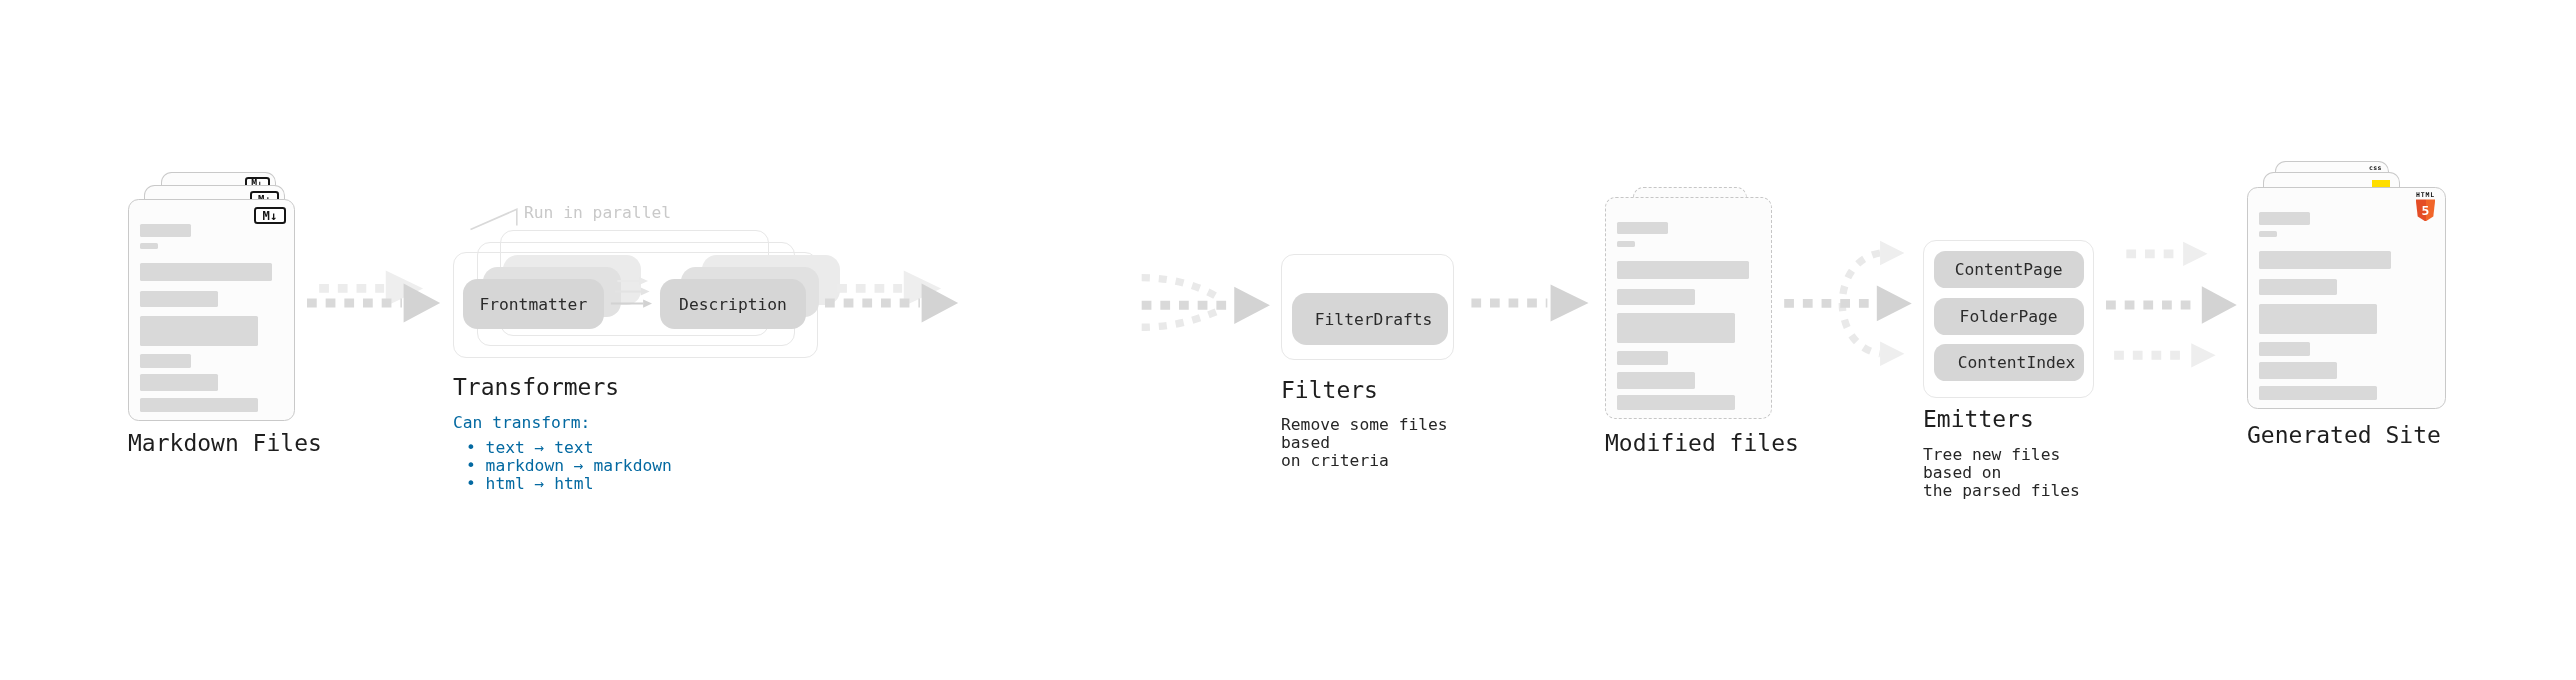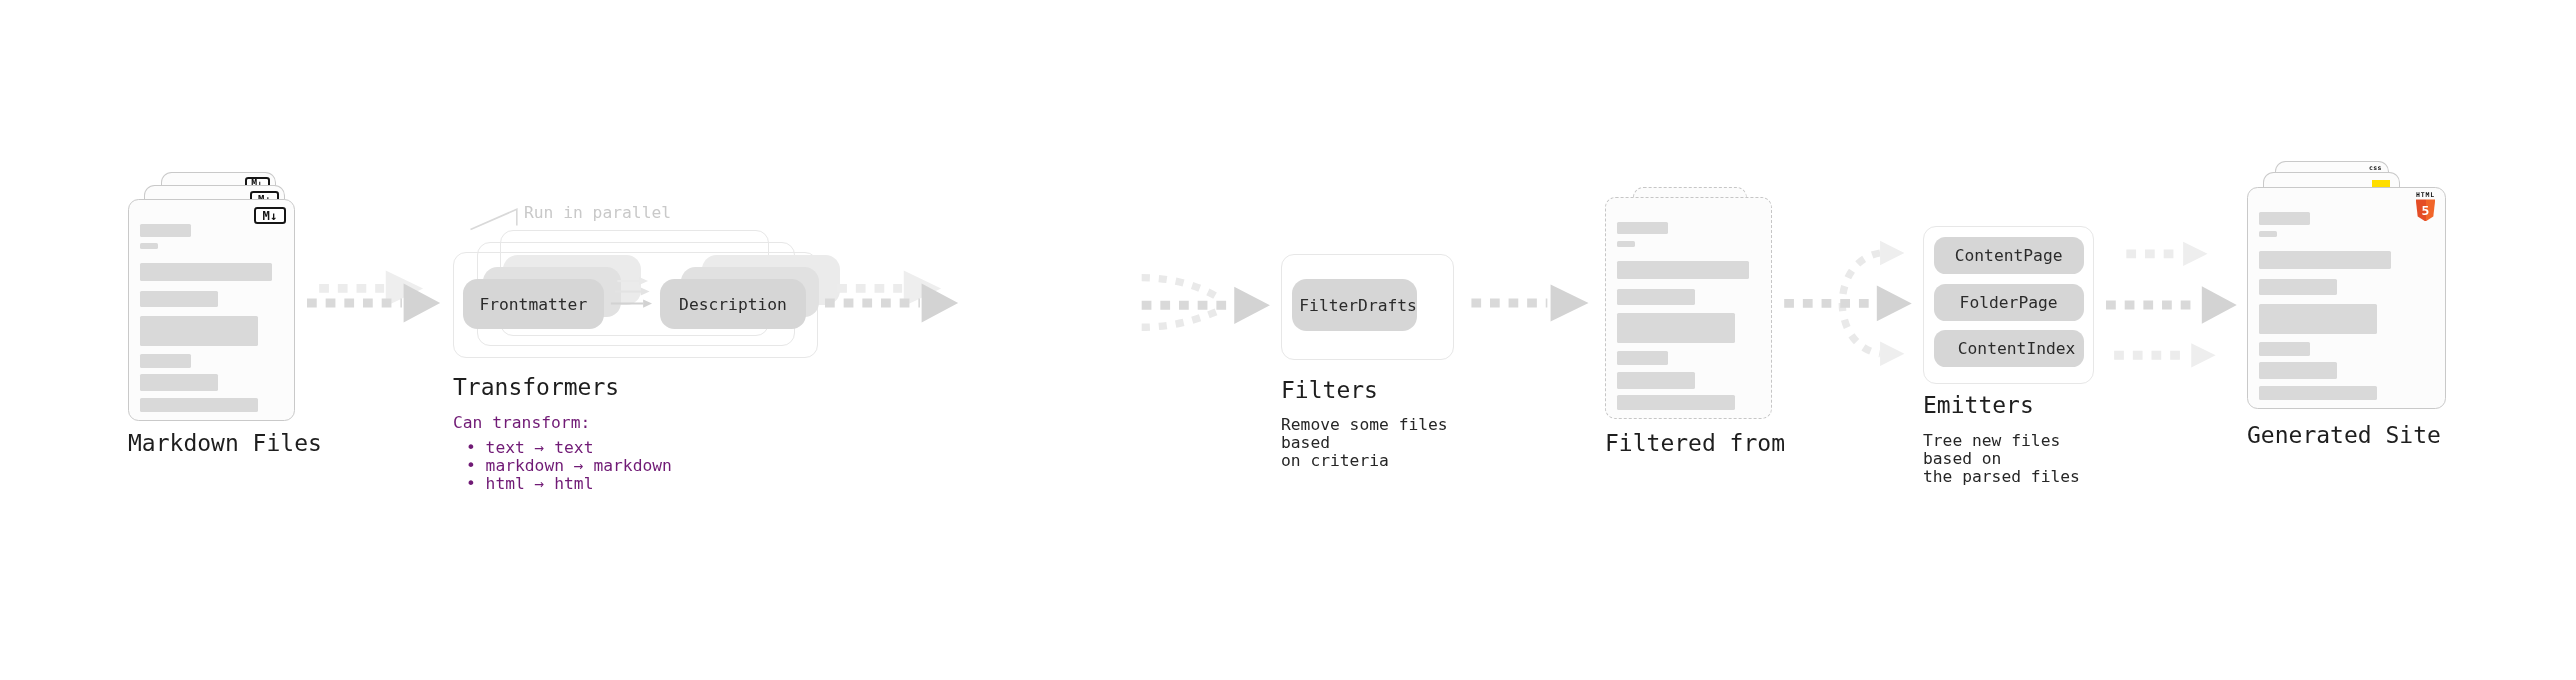"ContentPage" div.stage { top: 226px -> 240px }
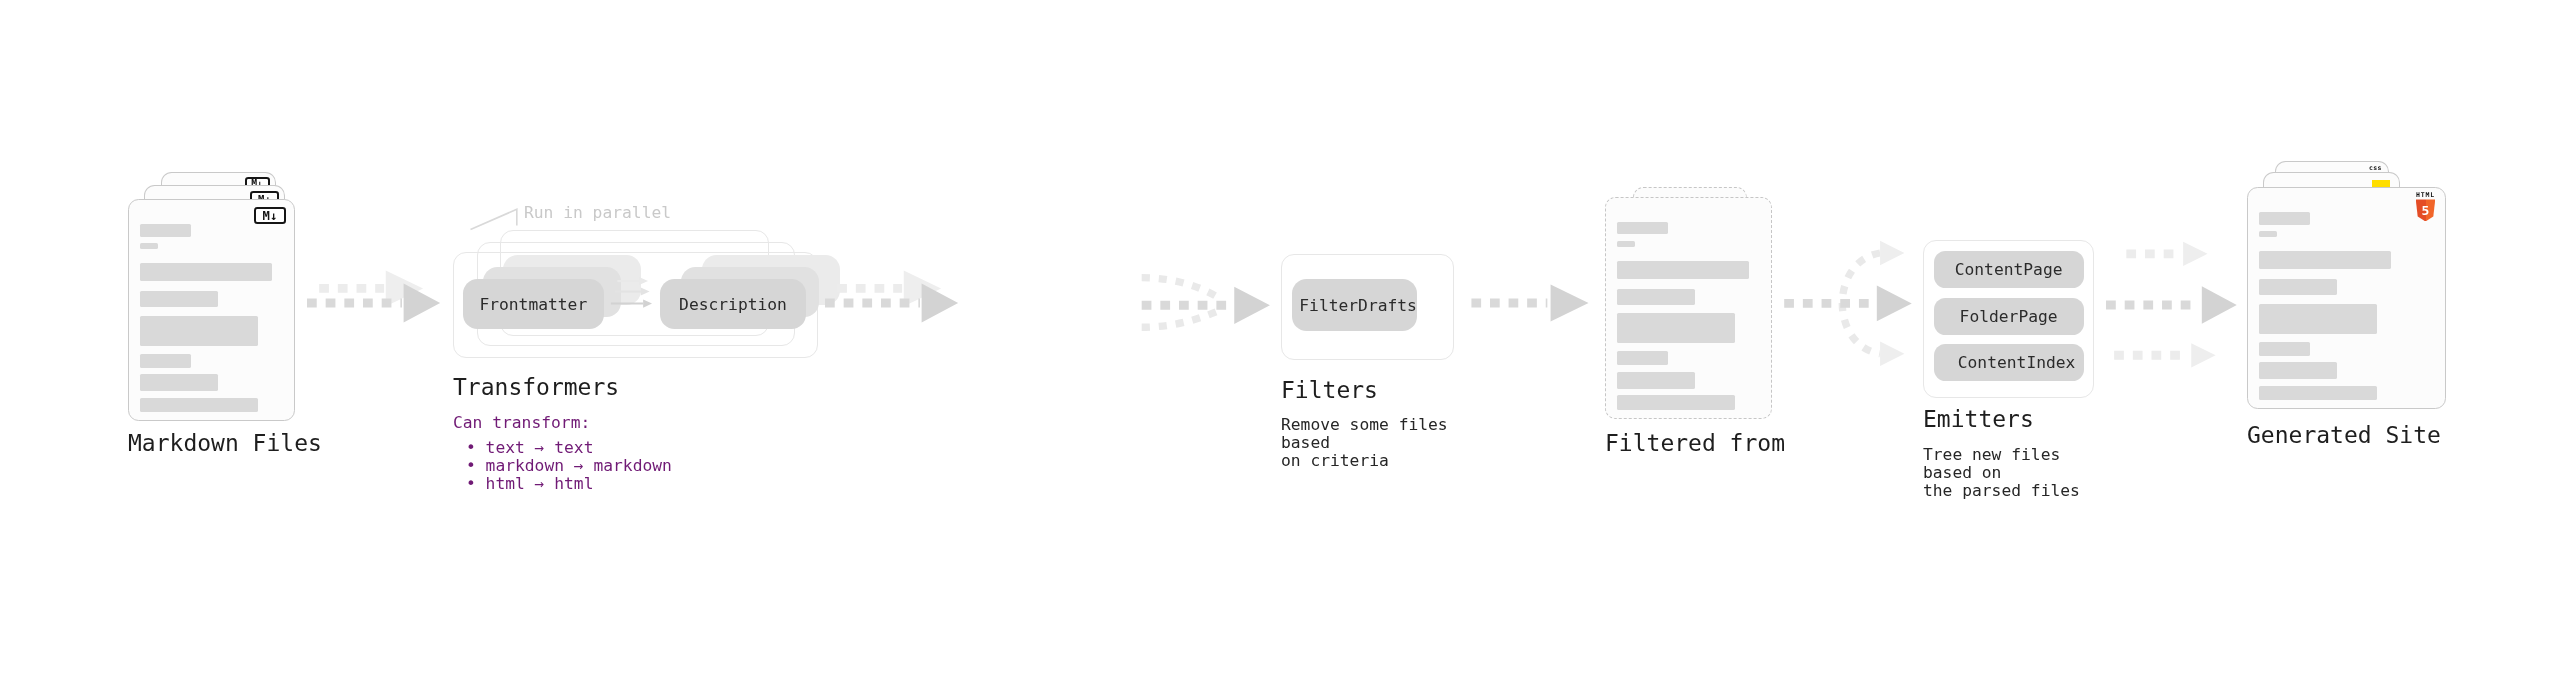"FilterDrafts" div.gray-box { top: 25px -> 39px; width: 125px -> 156px }
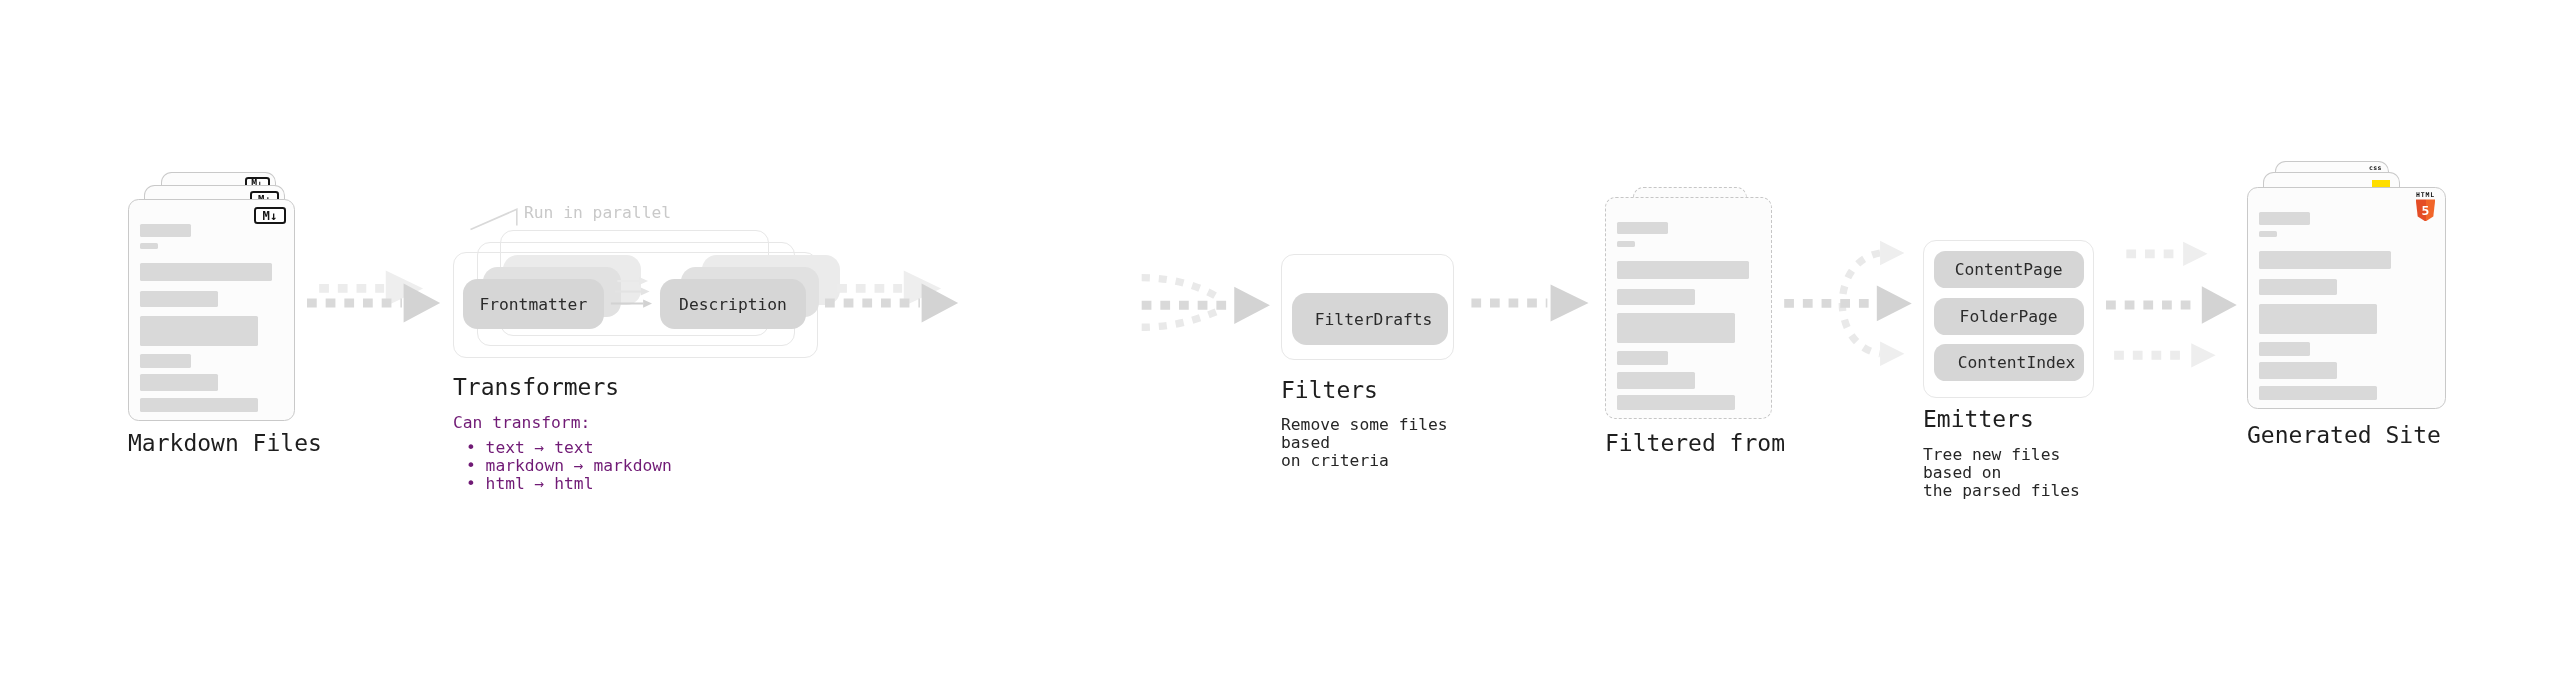"Can transform:" .transform-list { color: #701a75 -> #0369a1 }
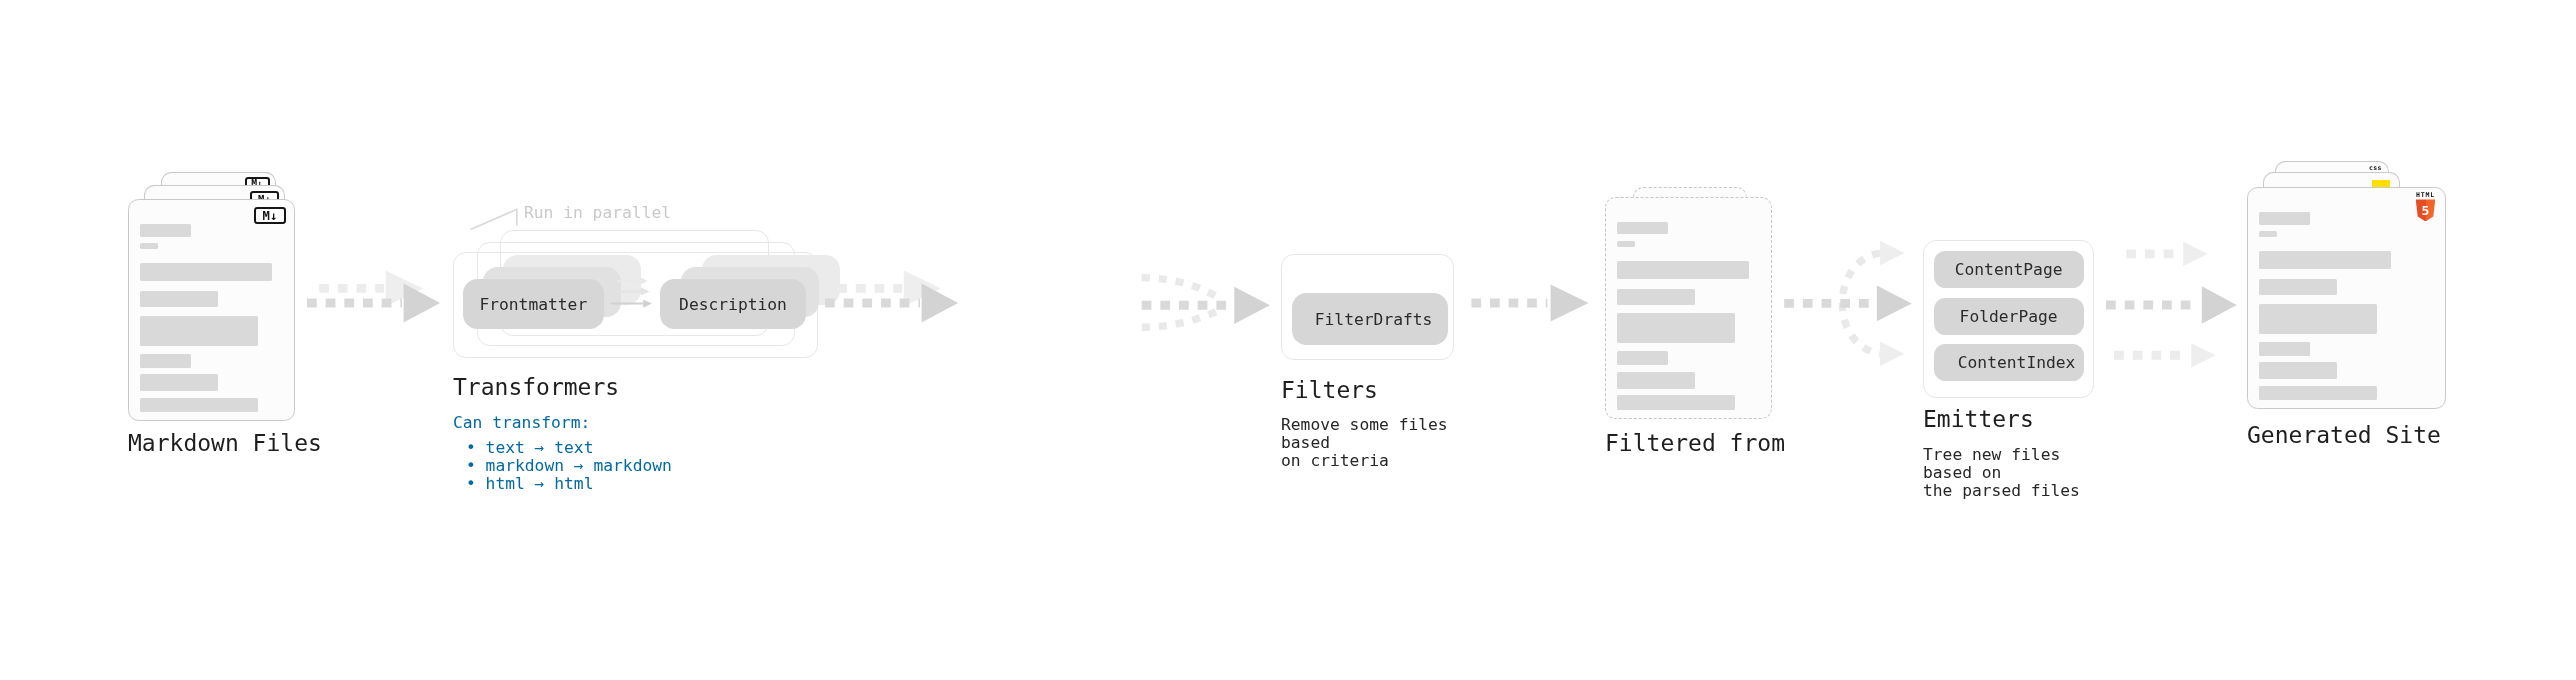"Filtered from" div.stage-label { text: Filtered from -> Modified files }
